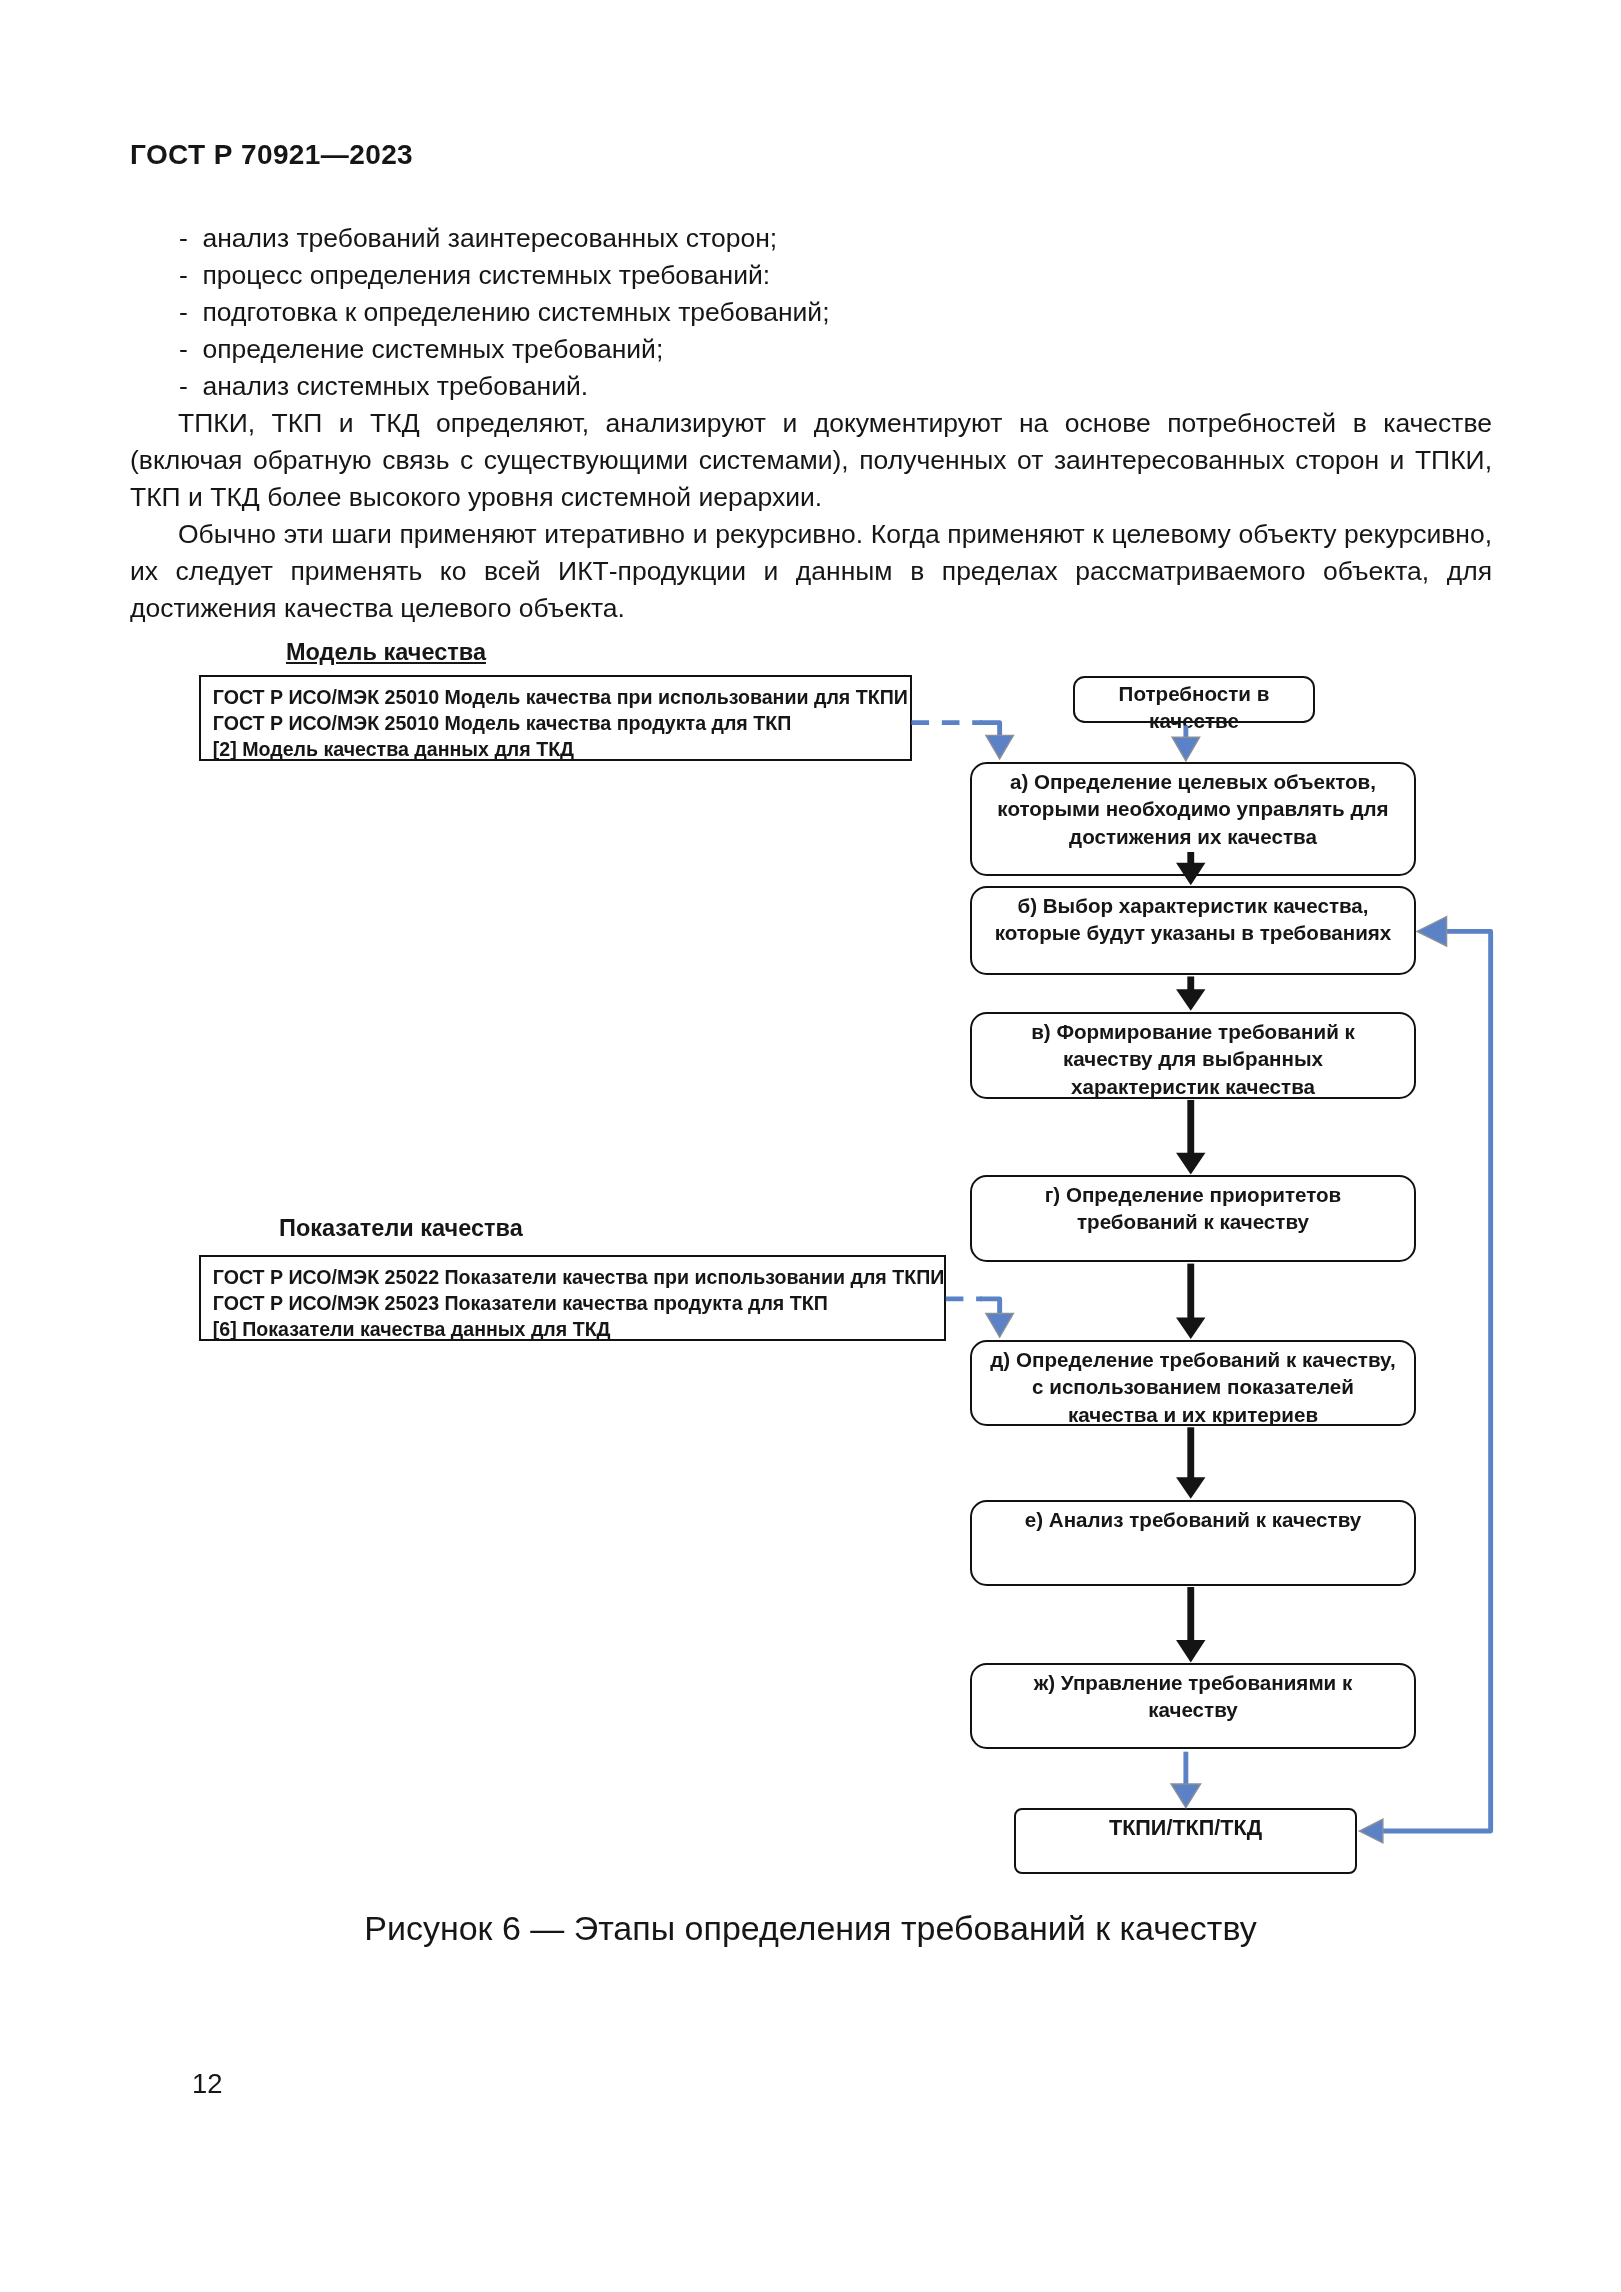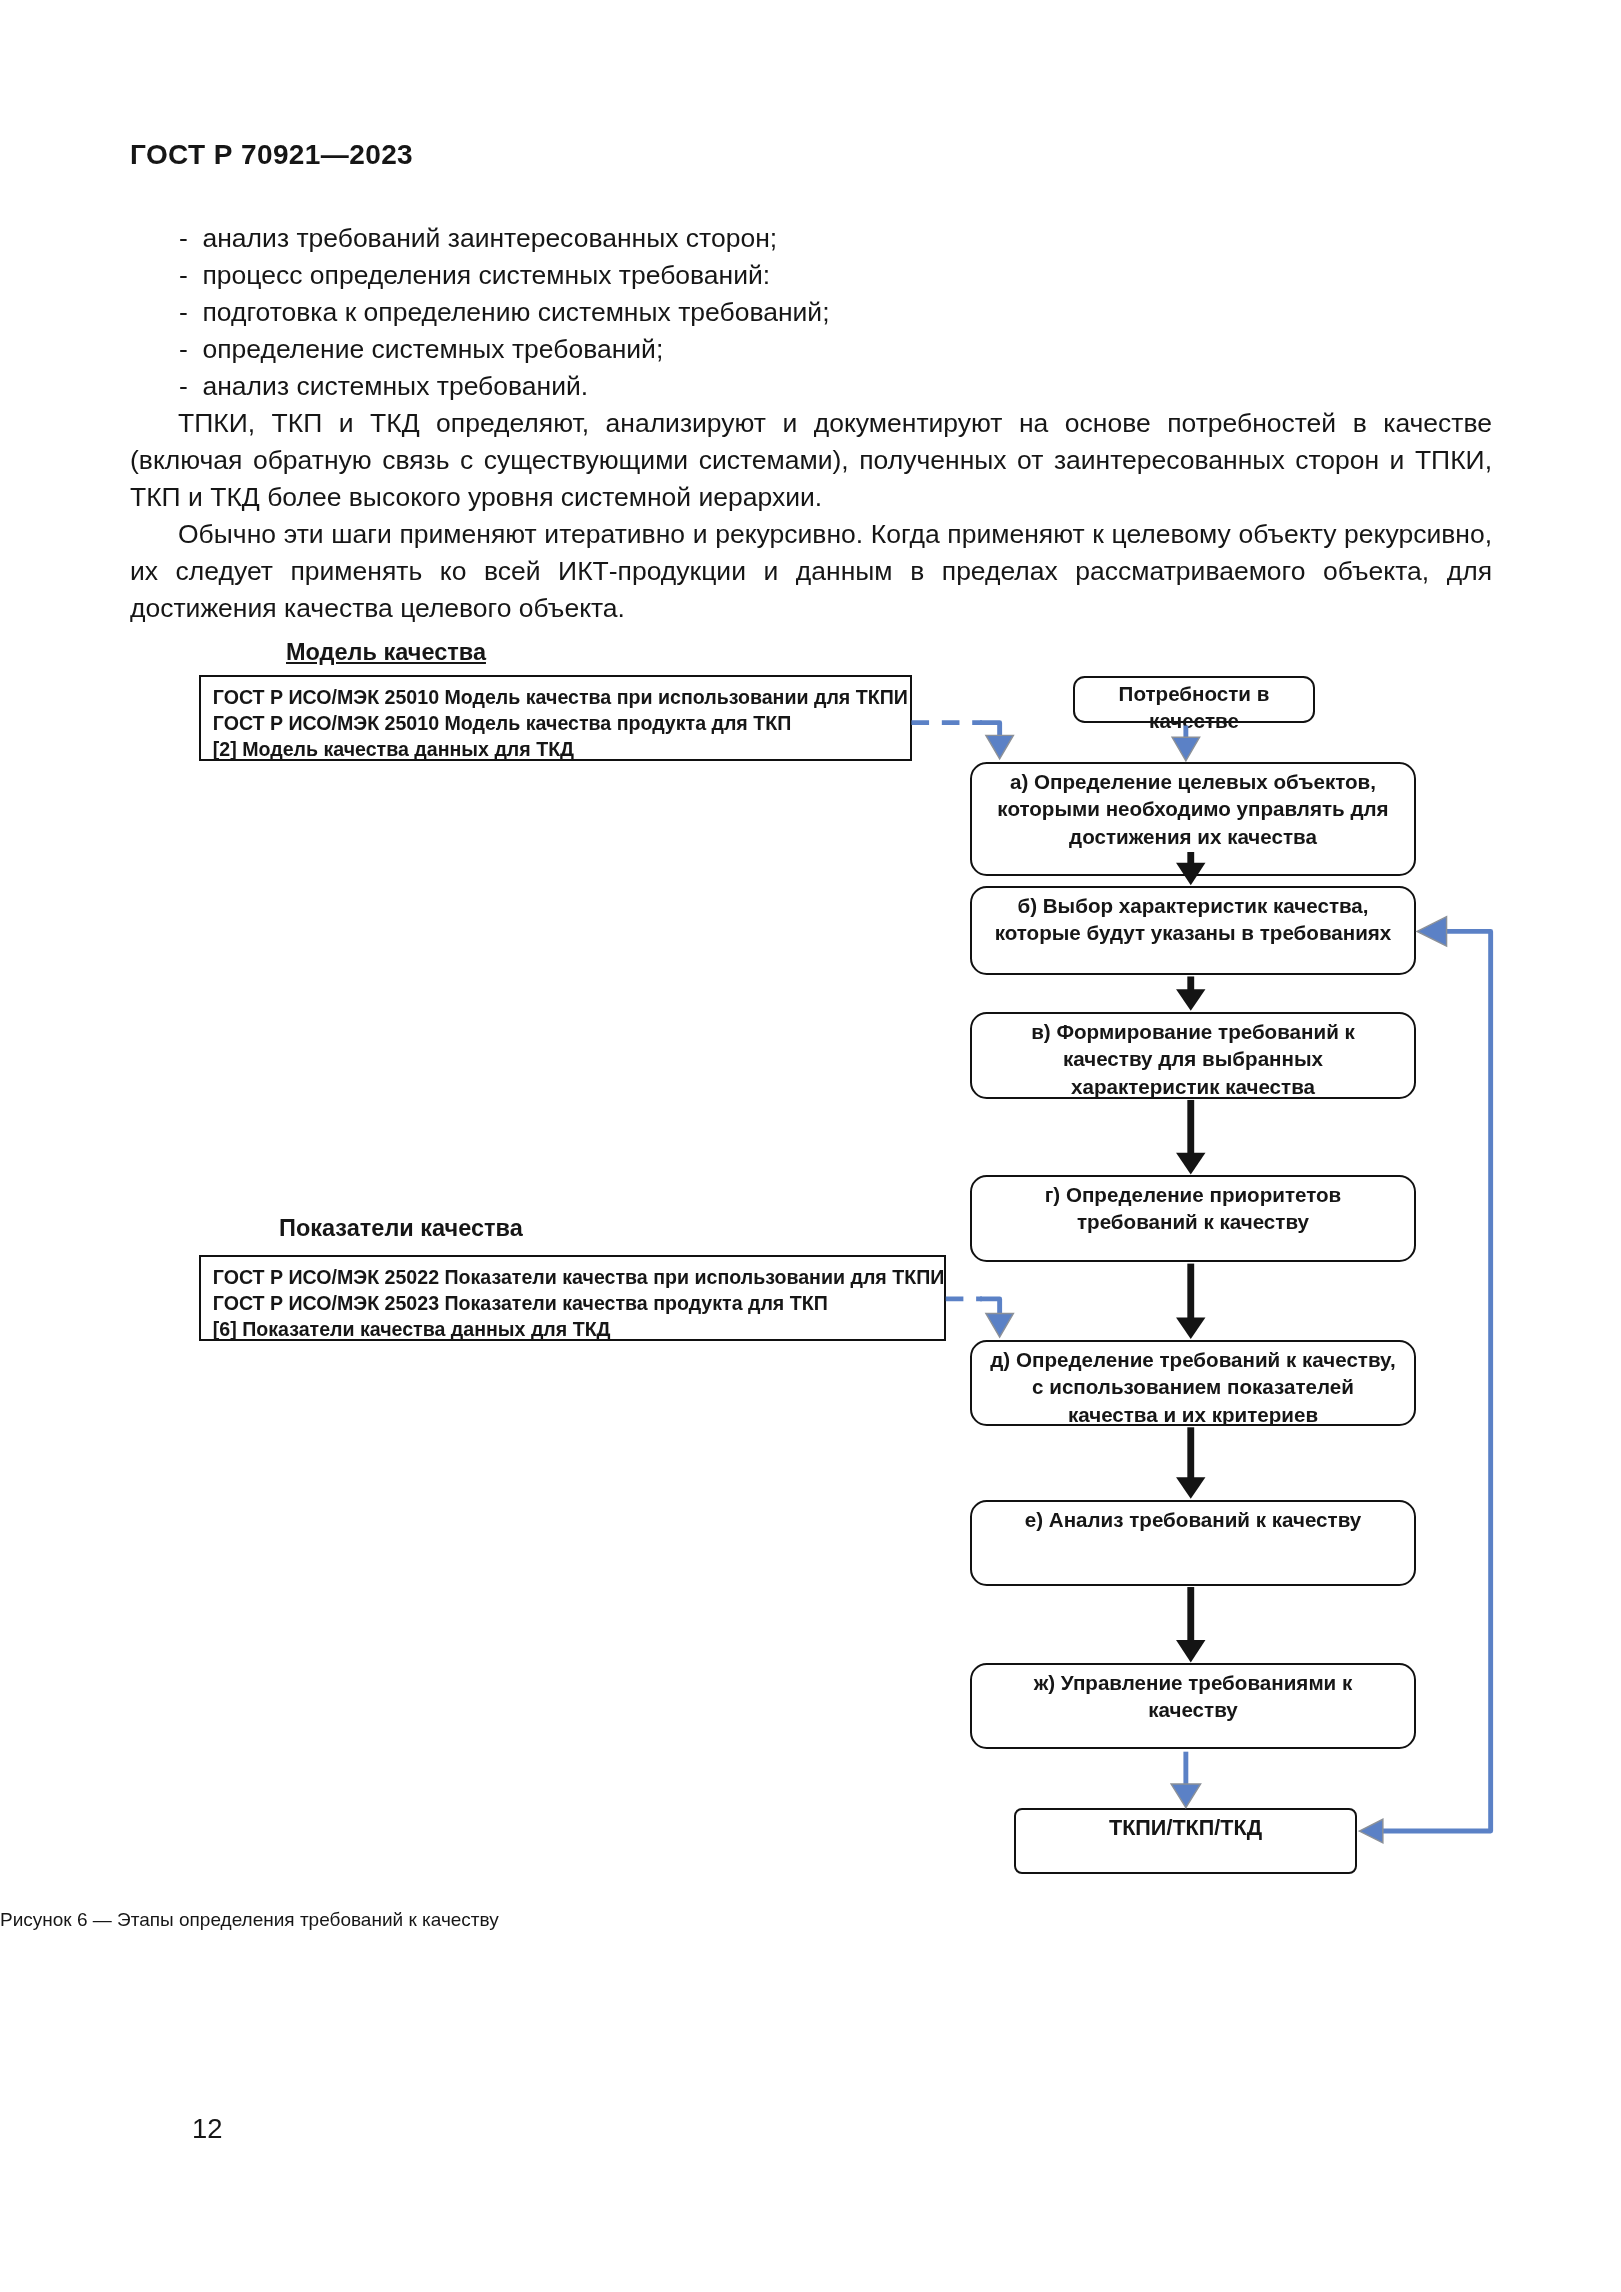"Рисунок 6 — Этапы определения" .fig-caption { font-size: 19px -> 34px; text-align: none -> center }
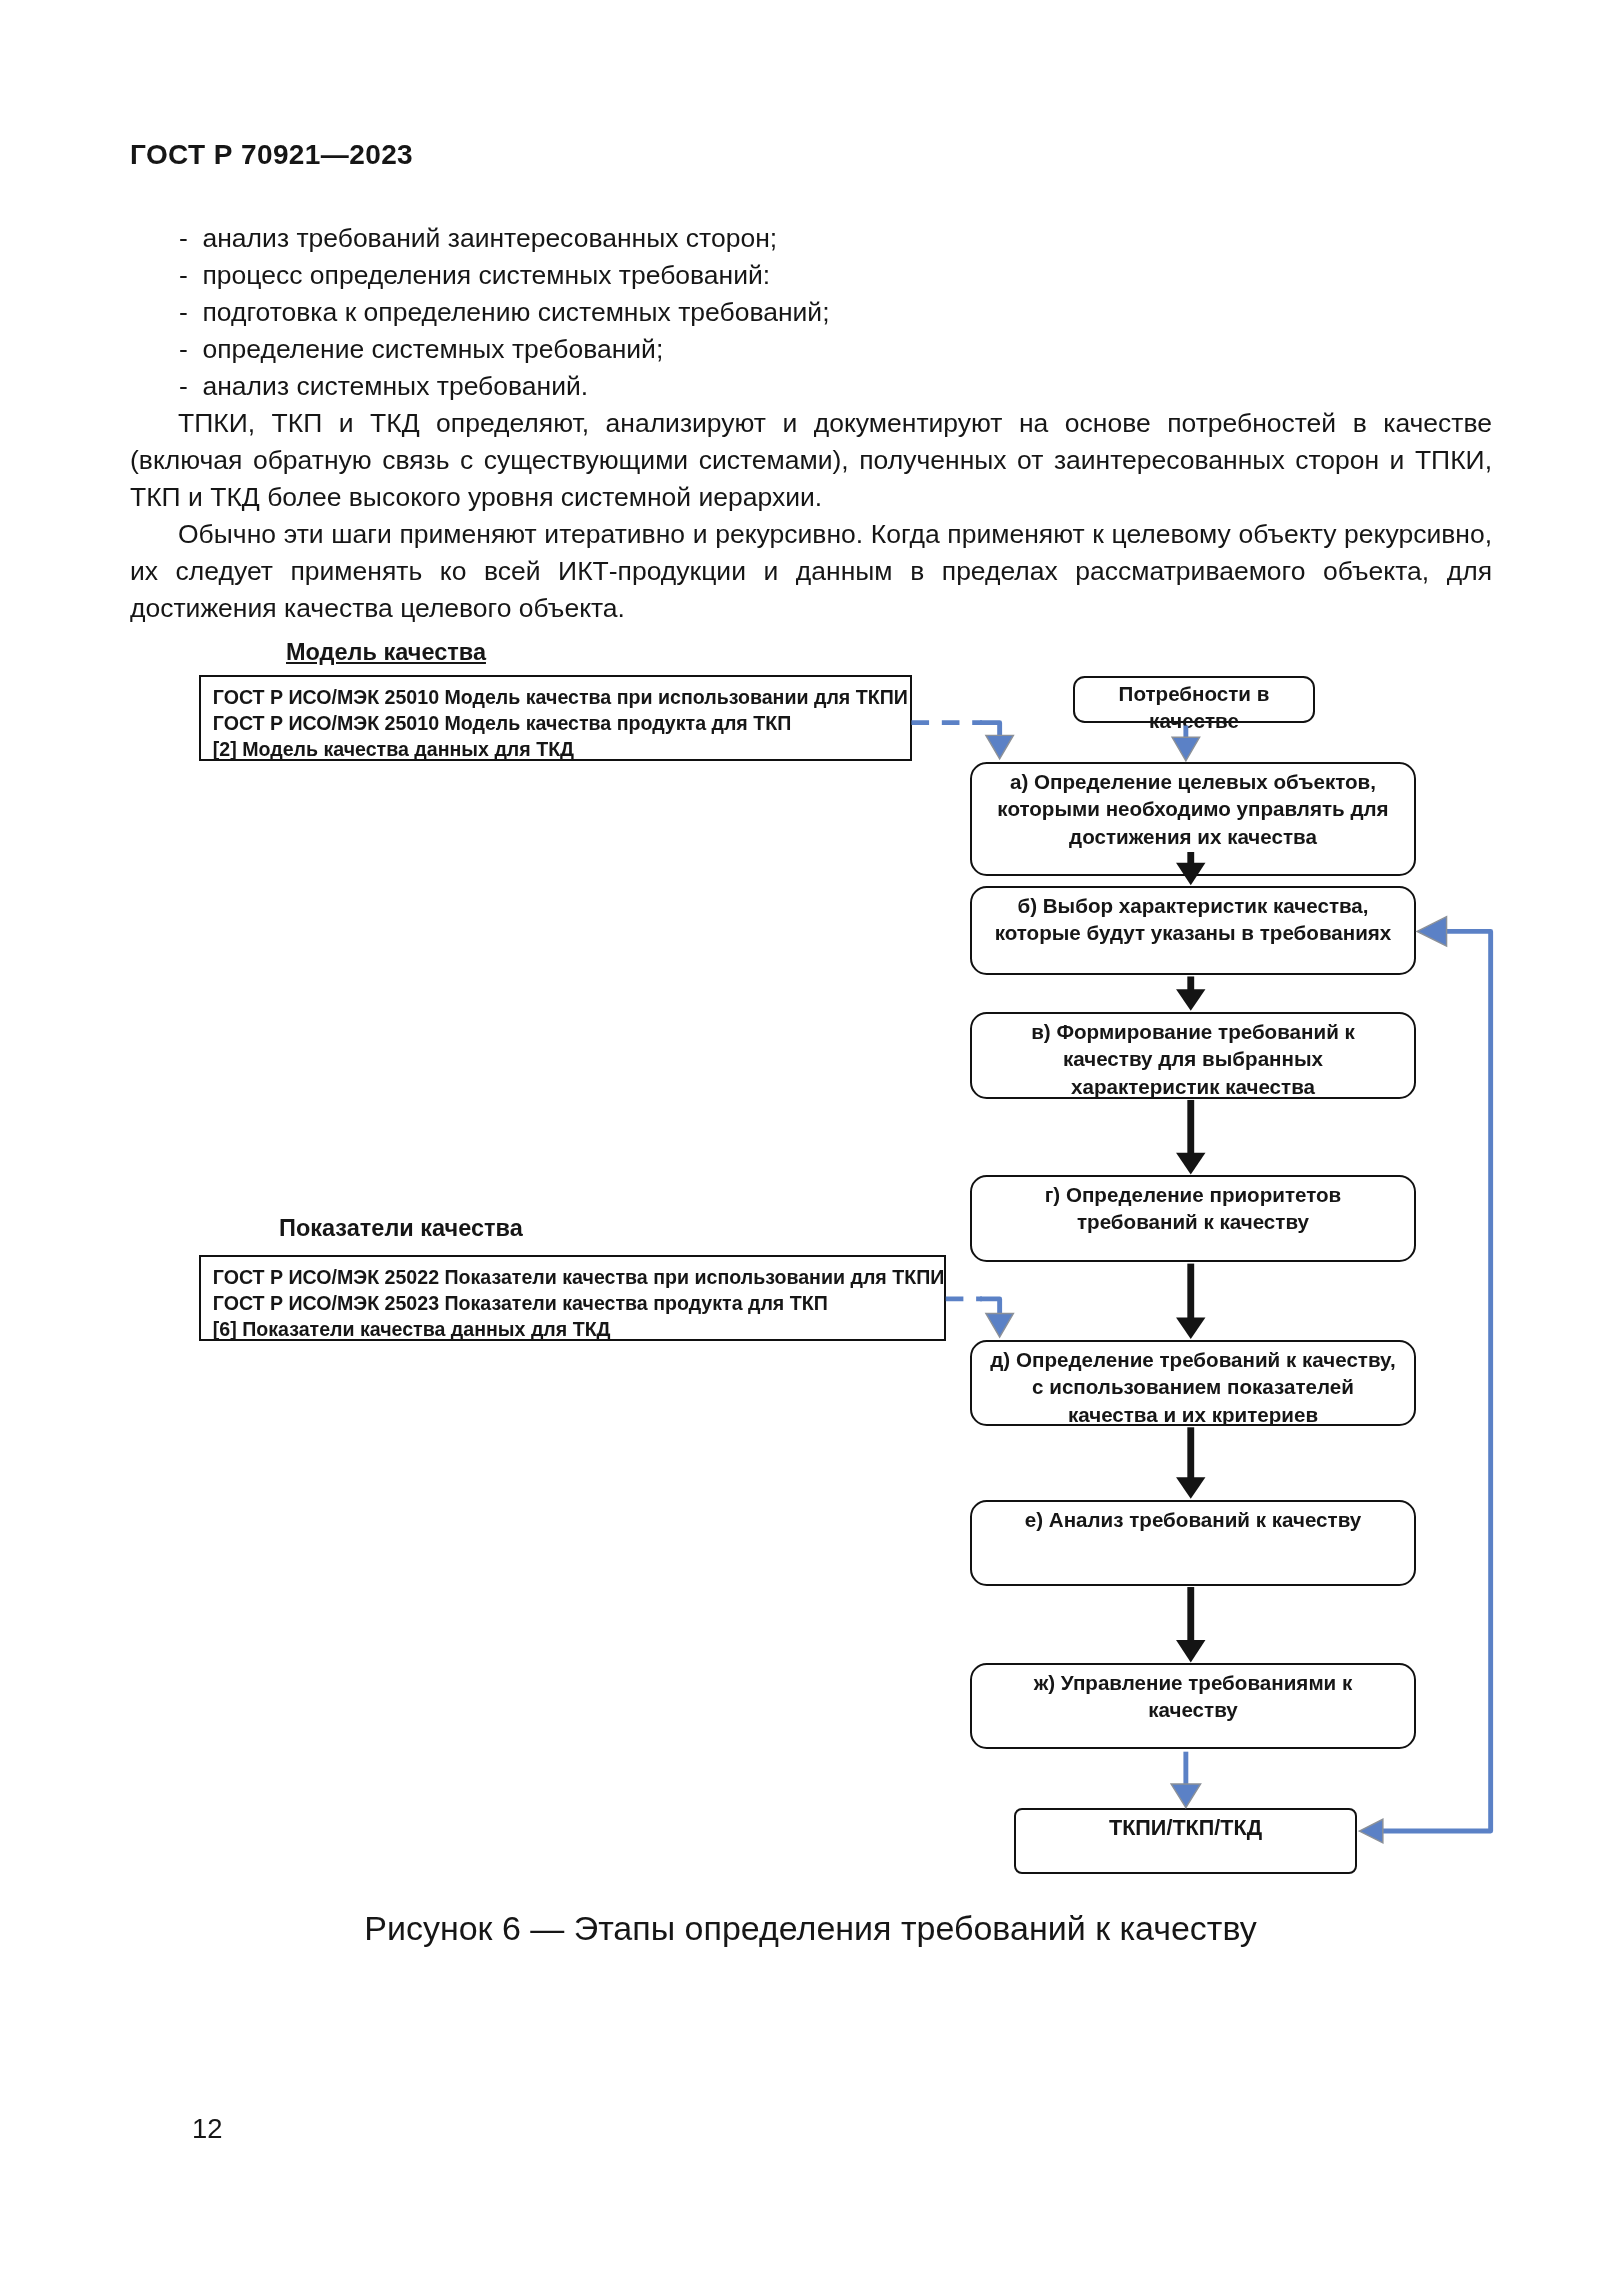"12" .page-number { margin-top: 45px -> none }
